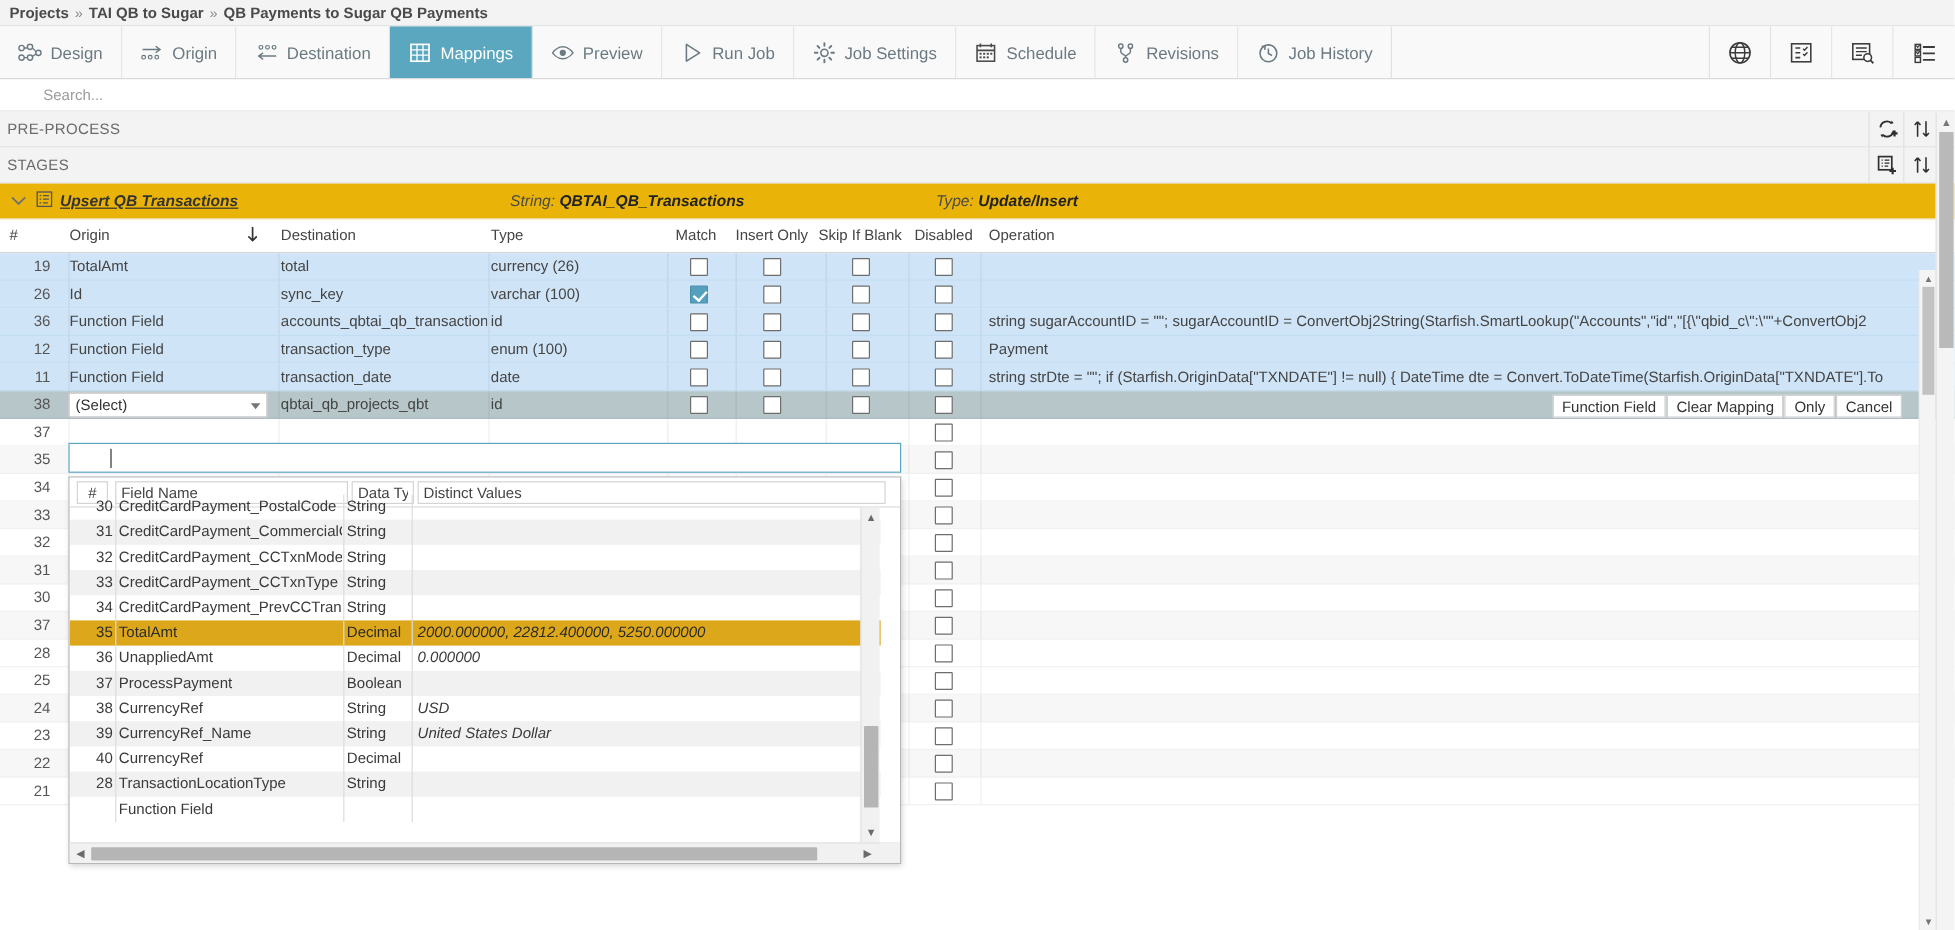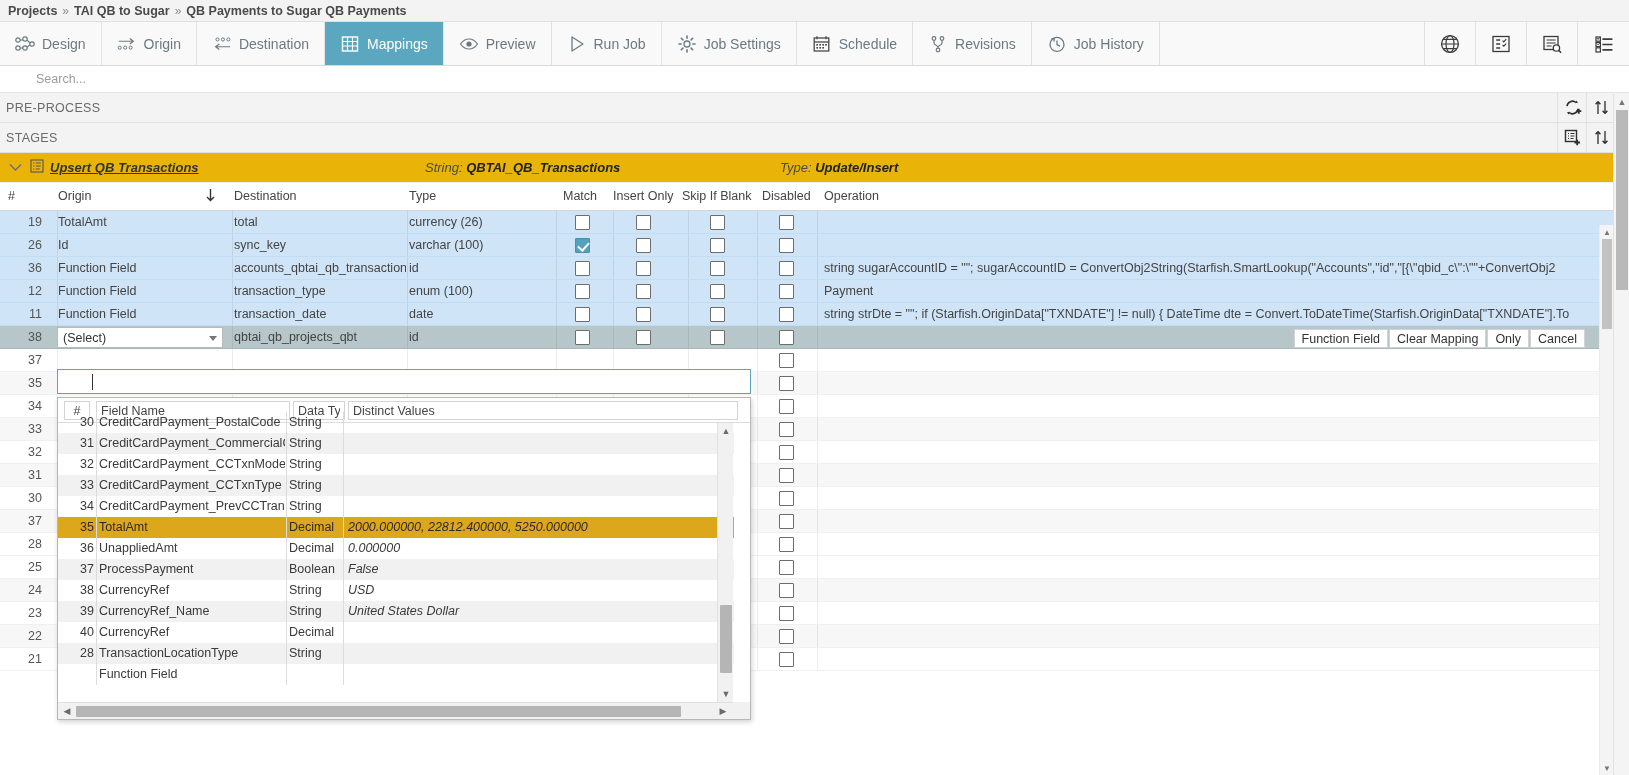"False" div.ac-val { html: <div>False</div> -> none }
